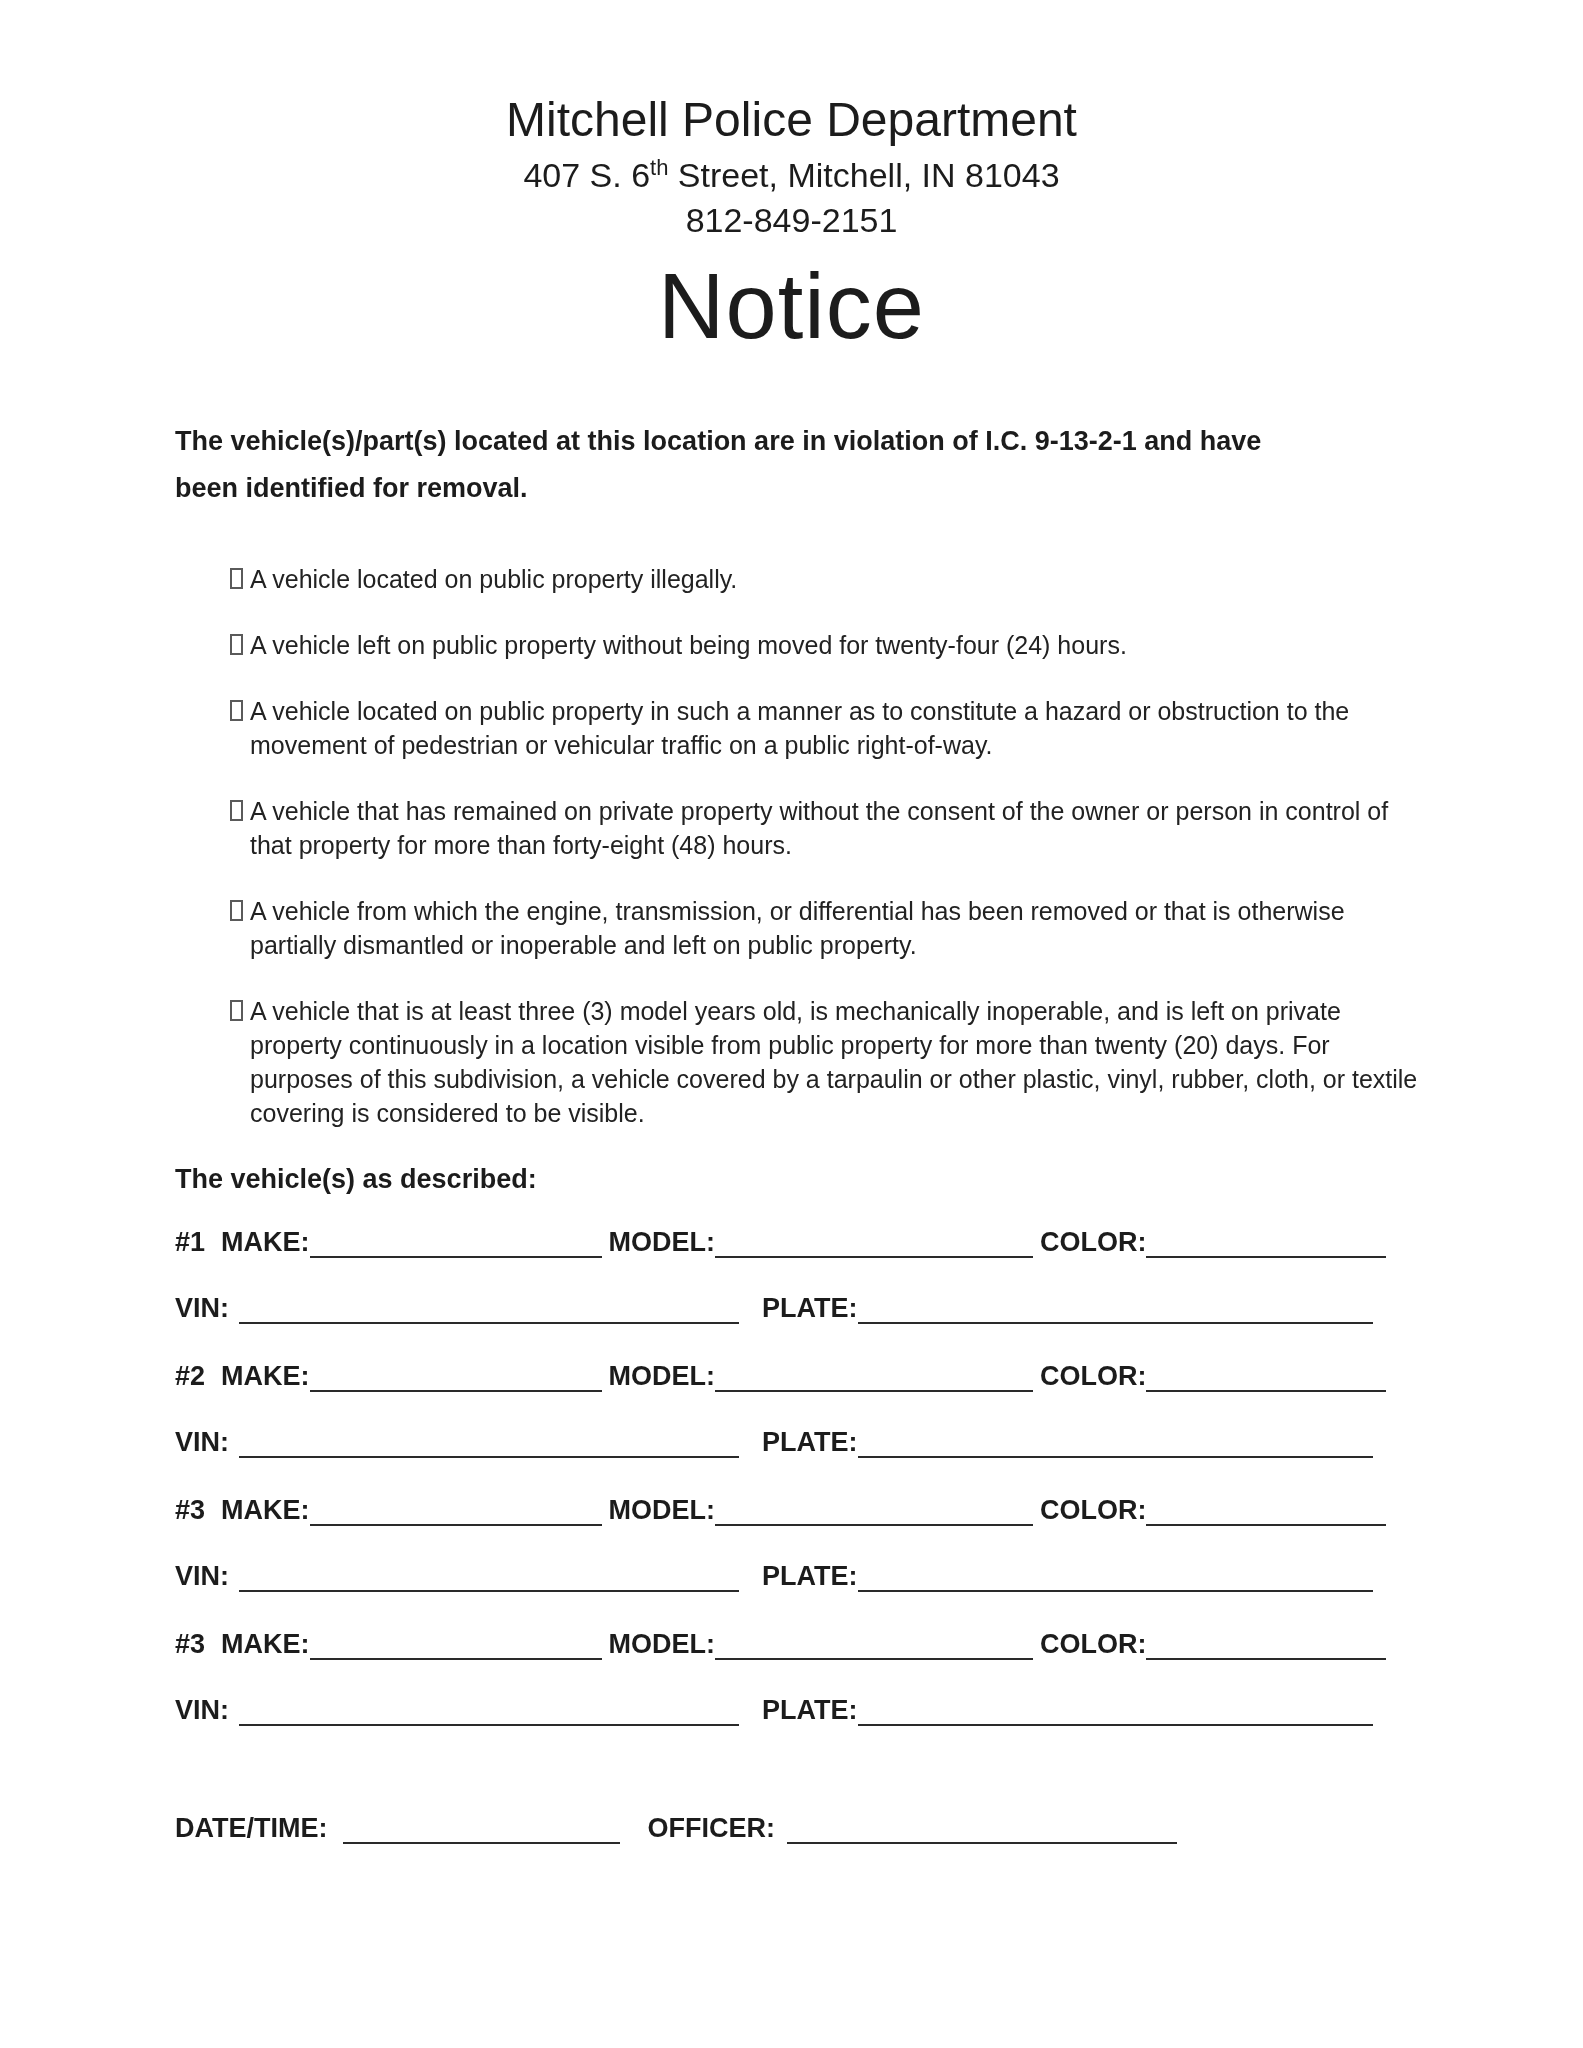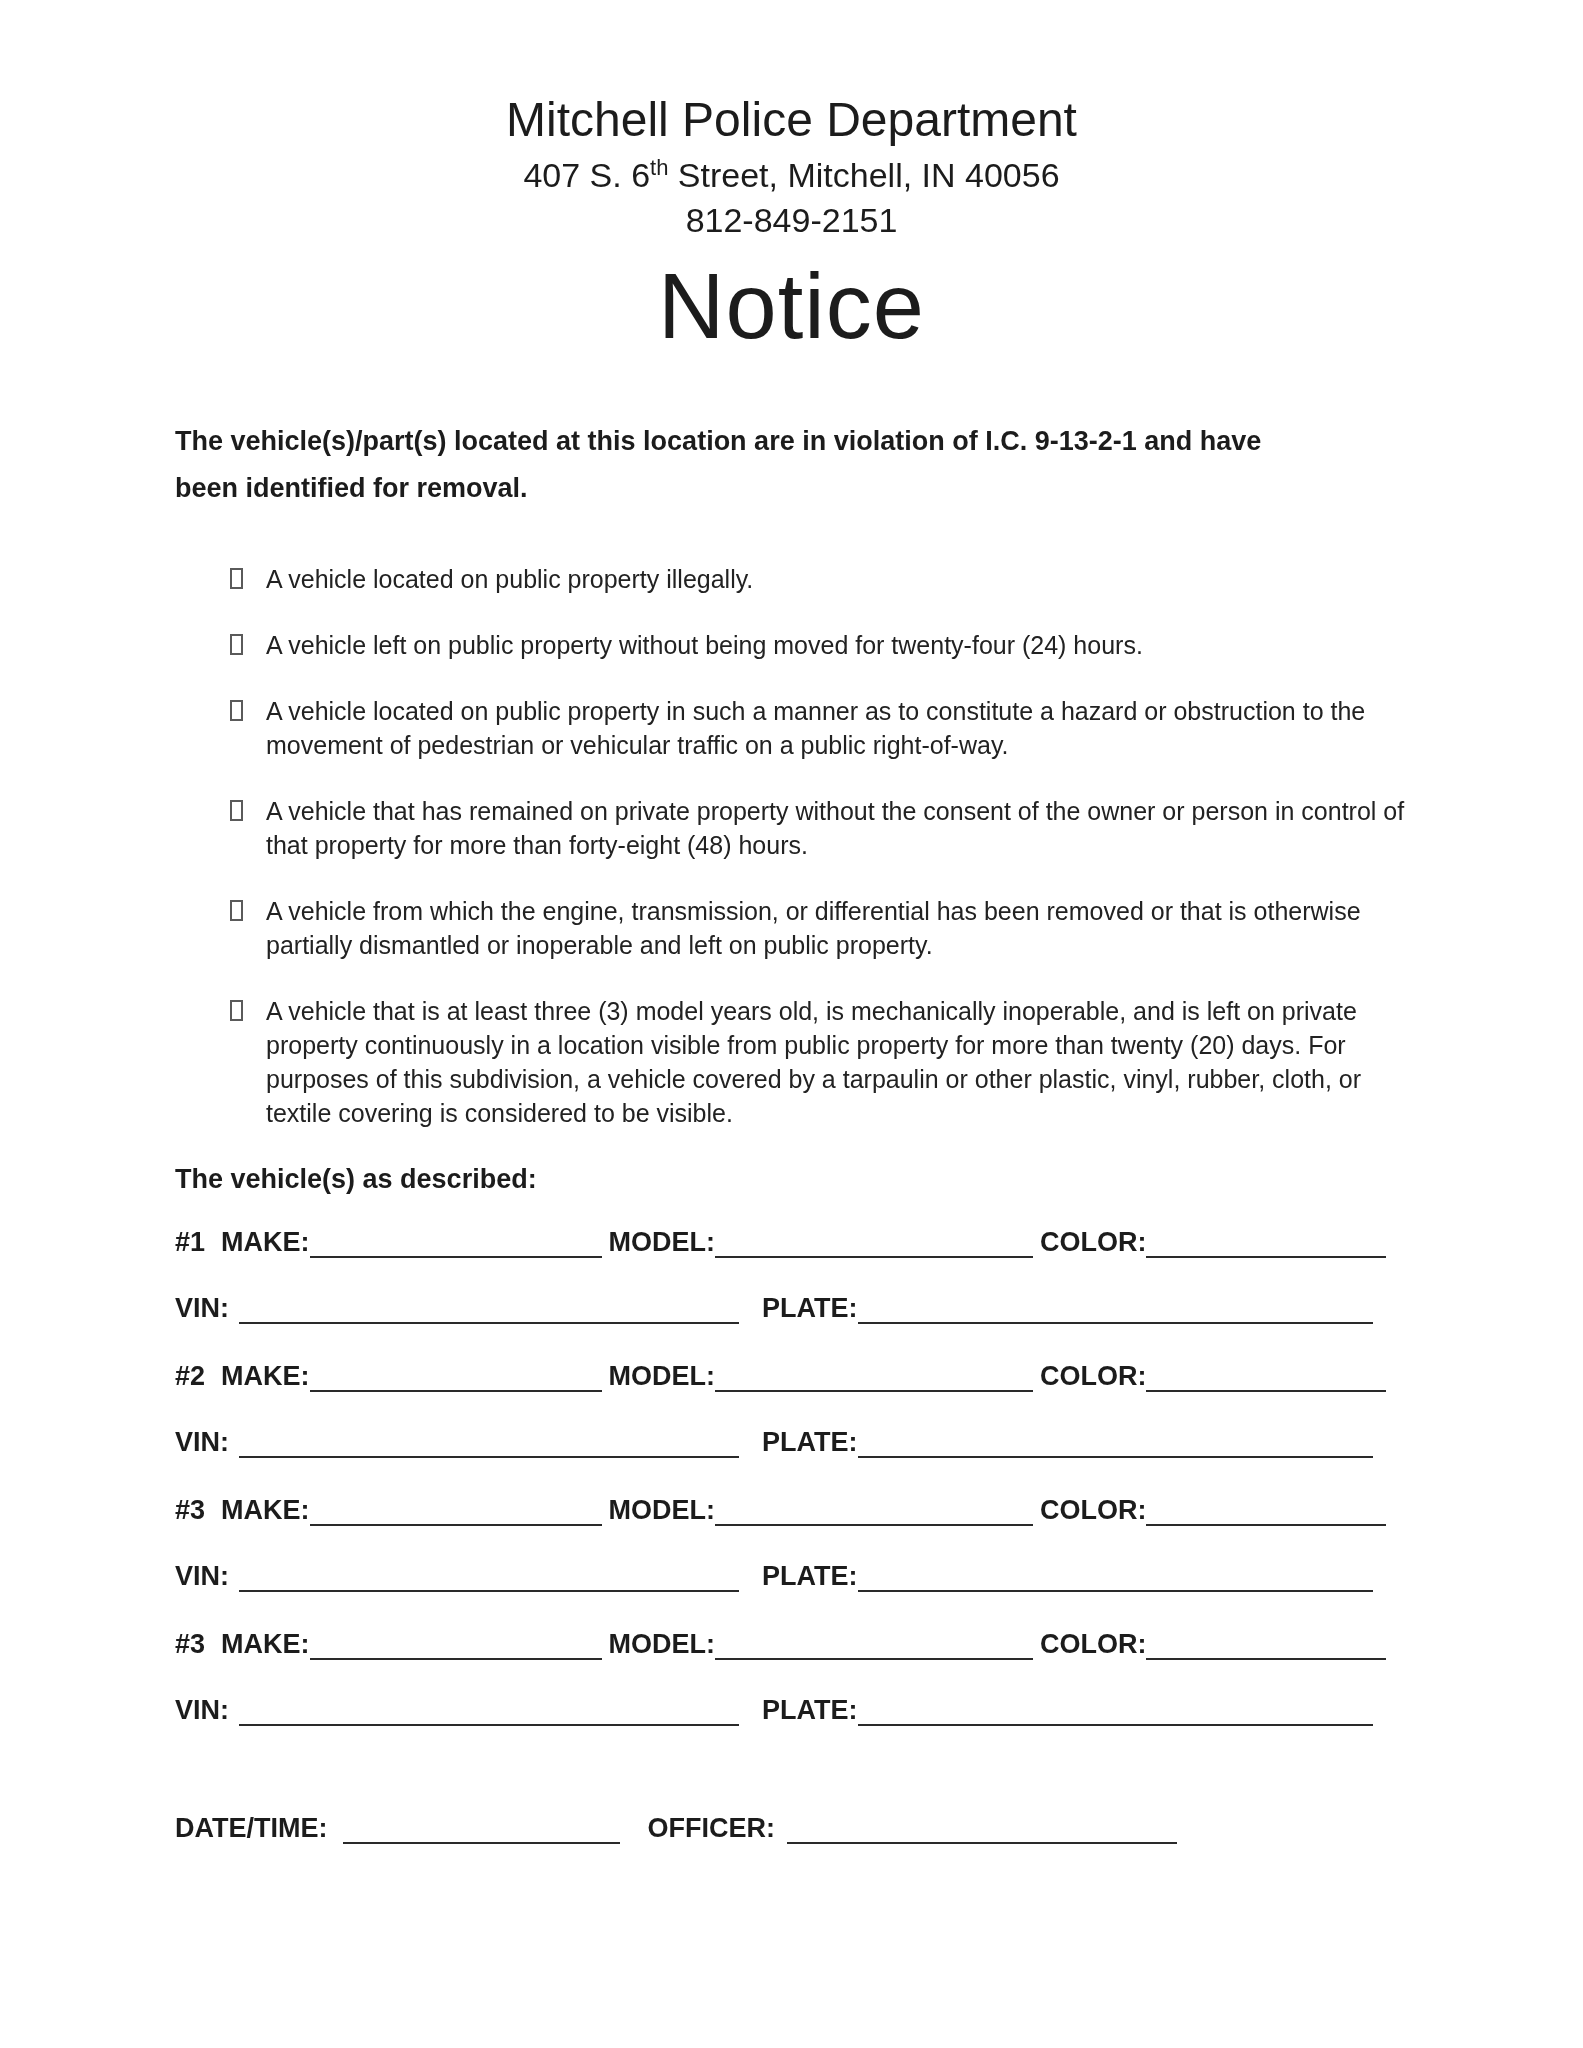"Street, Mitchell, IN 40056" span { text: 40056 -> 81043 }
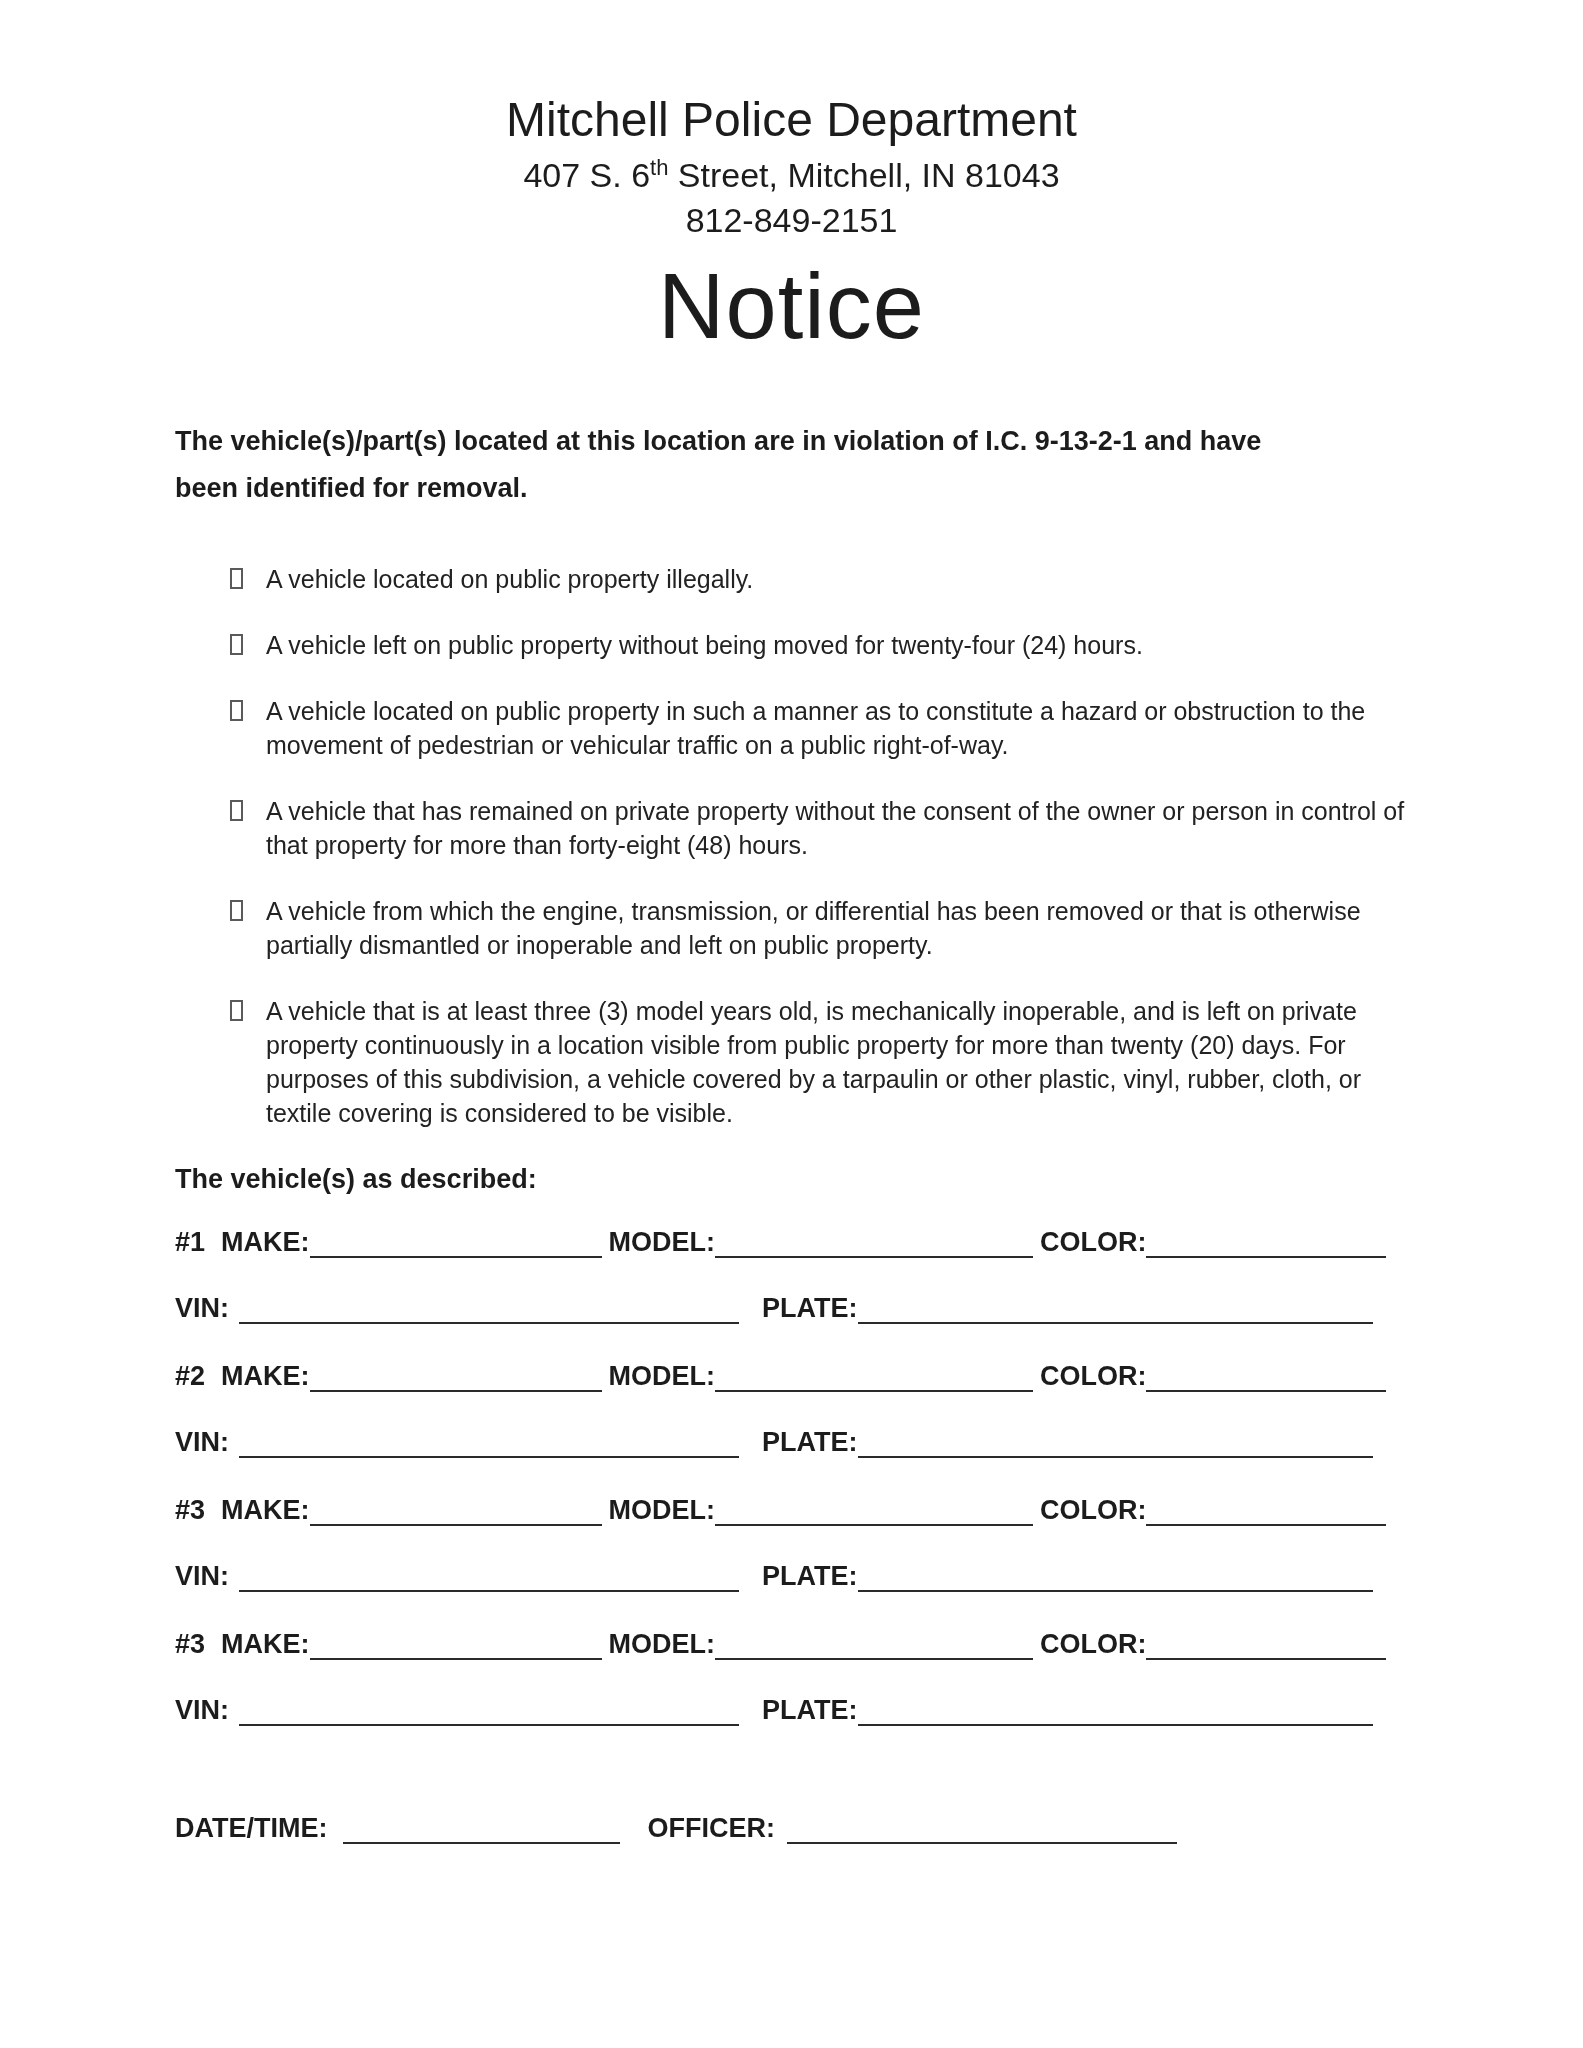"A vehicle located on public" ul.violations li { padding-left: 36px -> 20px }
